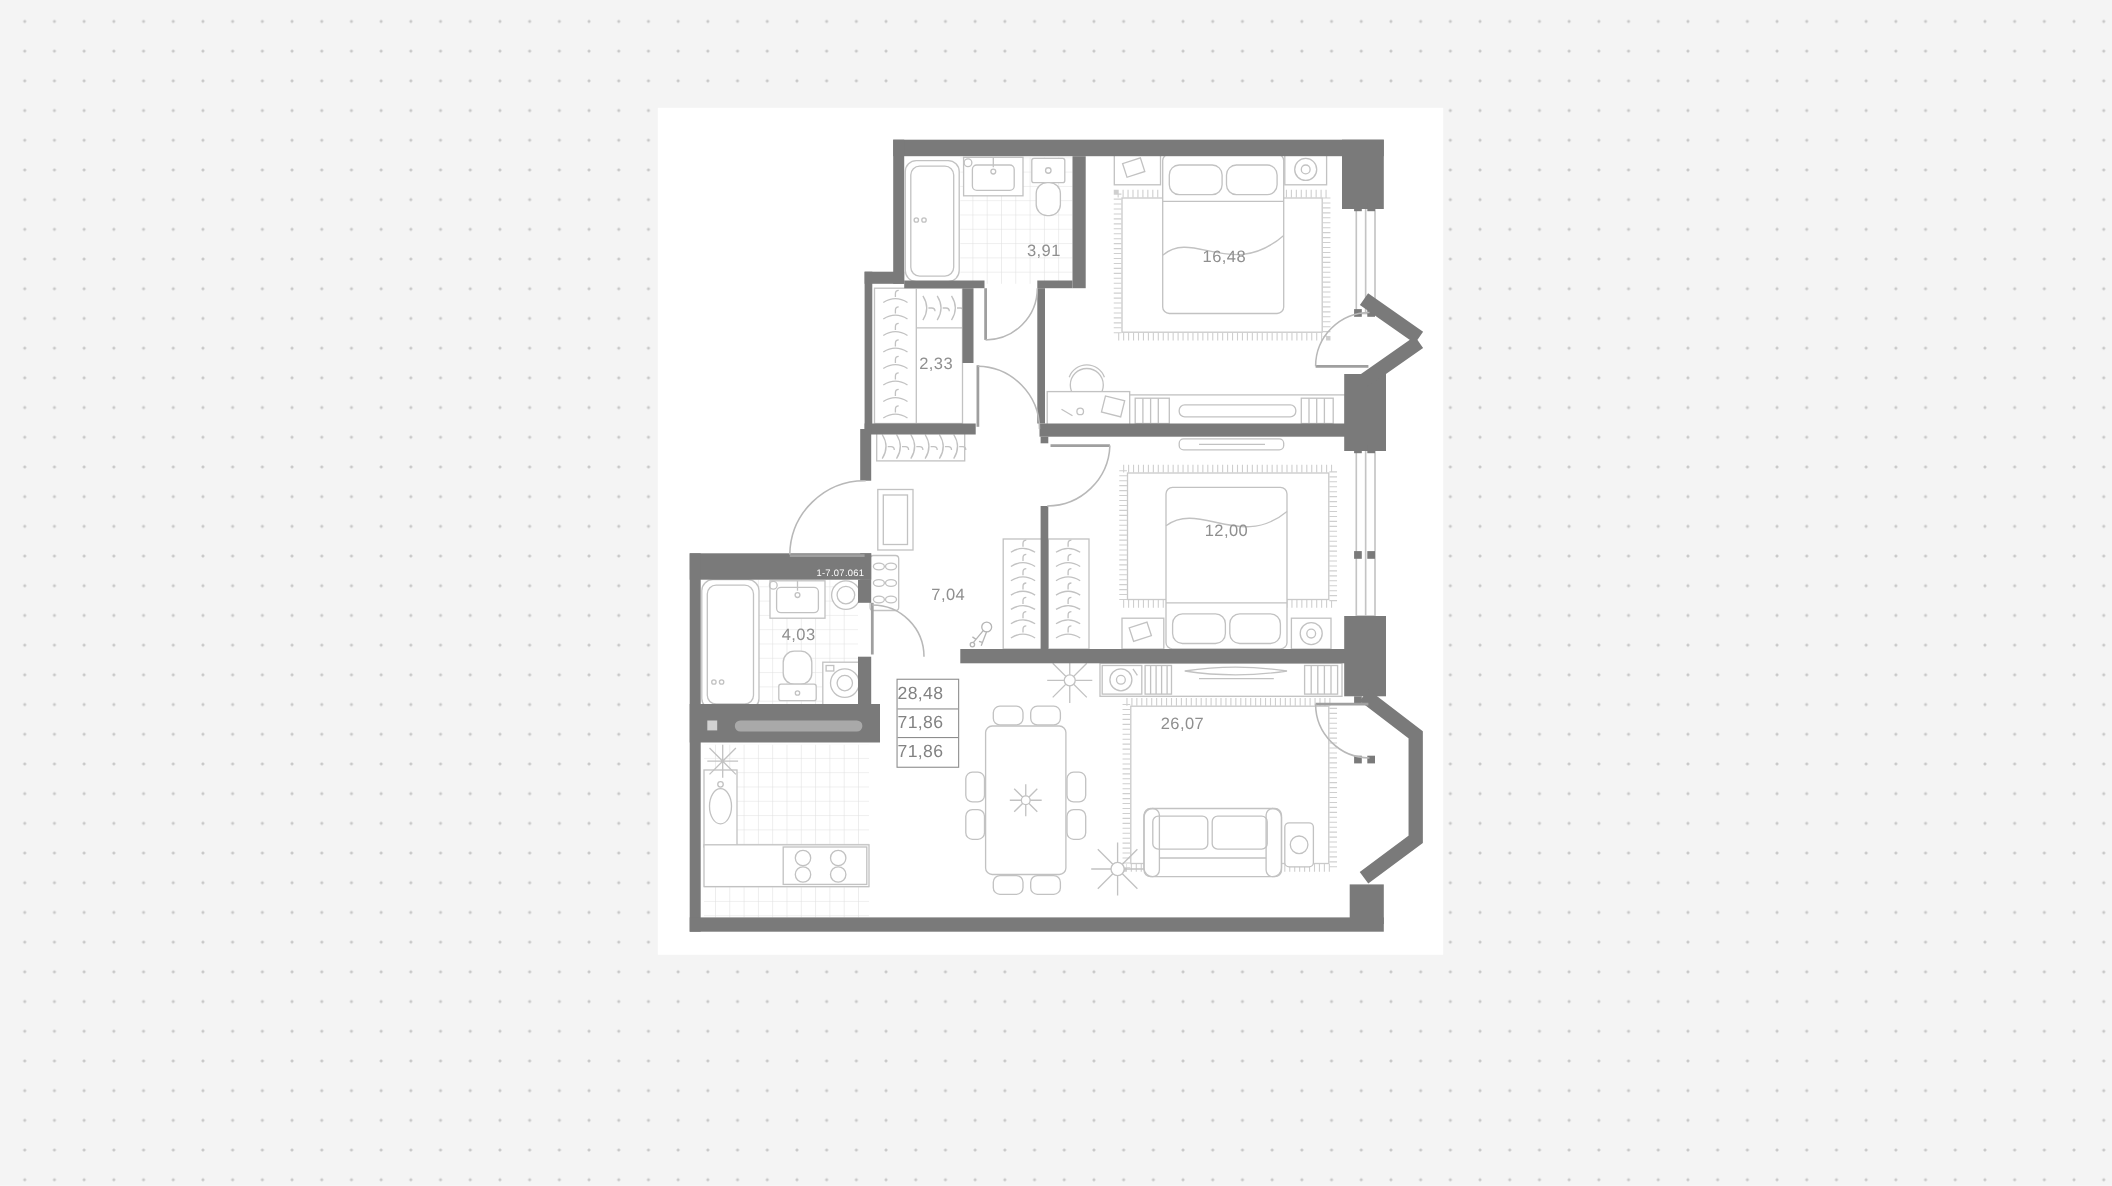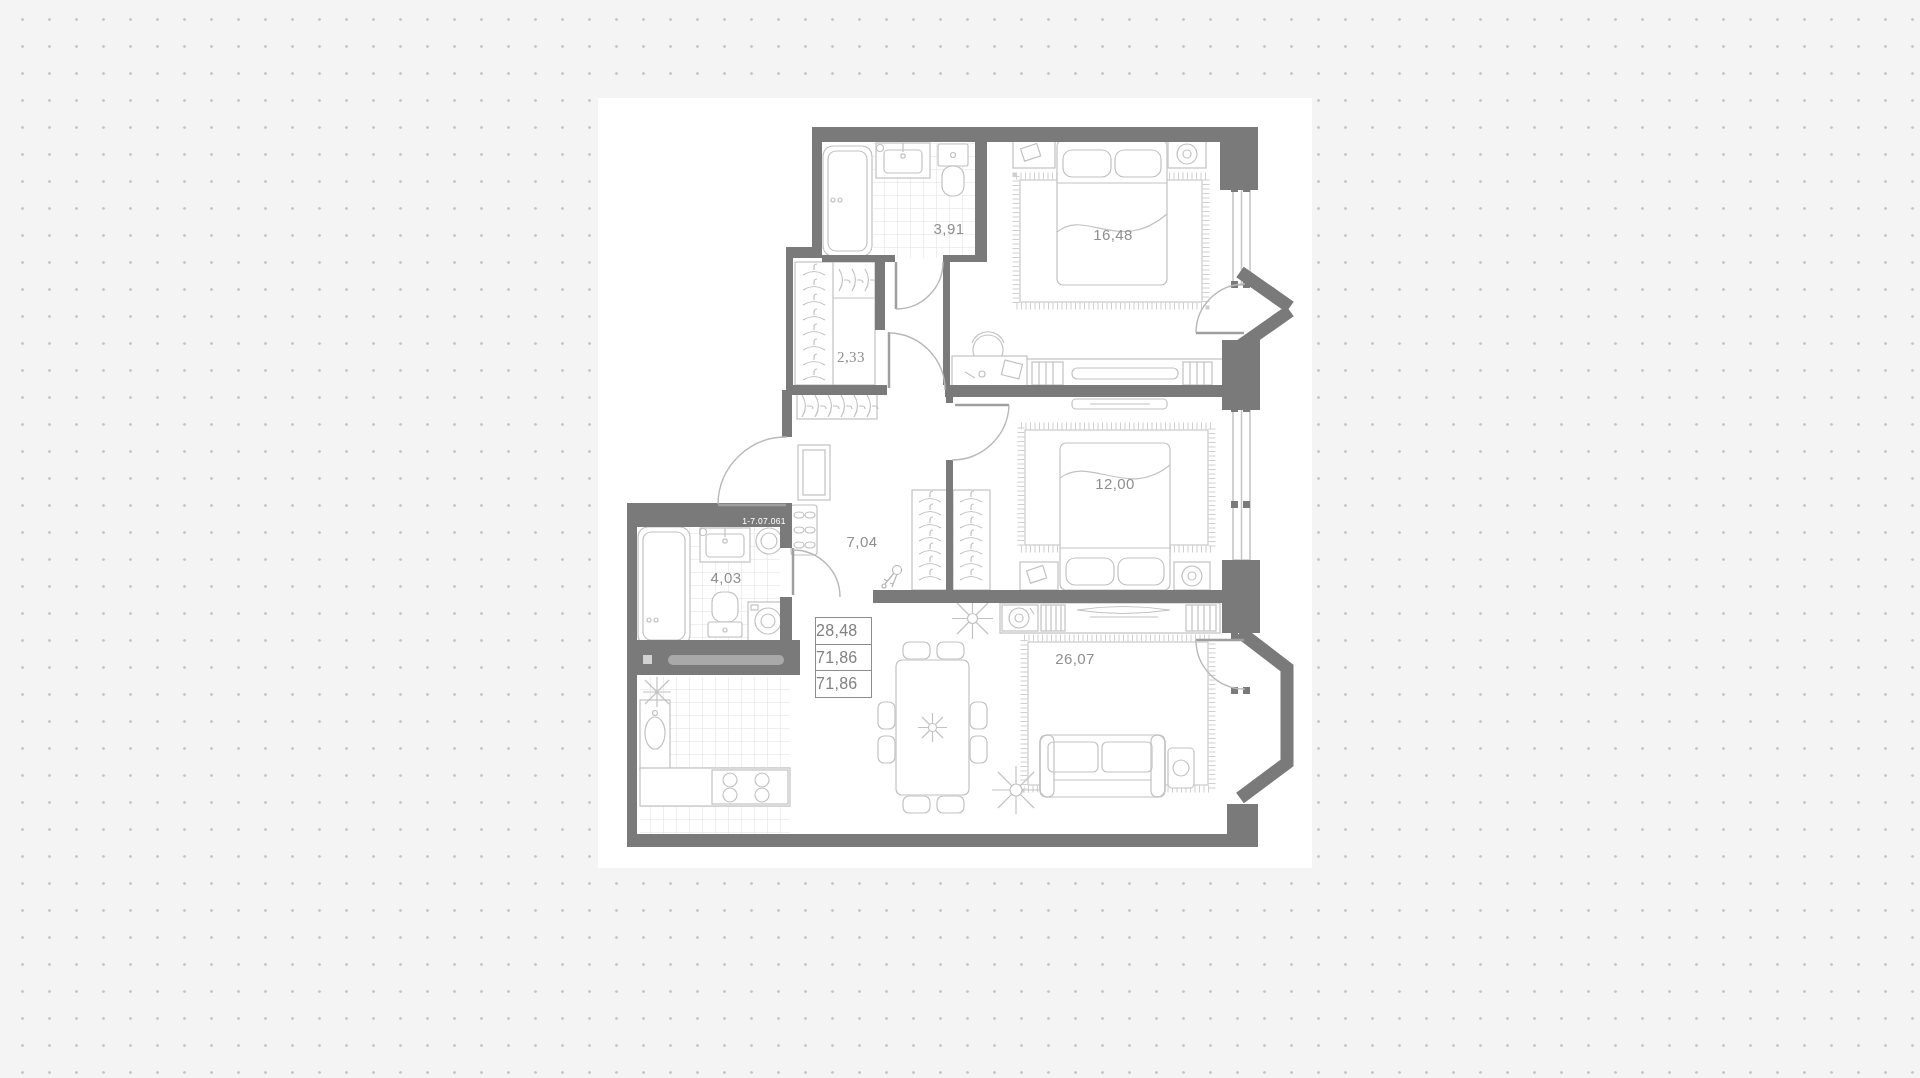"2,33" div.room-label { font-family: Liberation Serif, serif -> none; top: 357px -> 331px }
